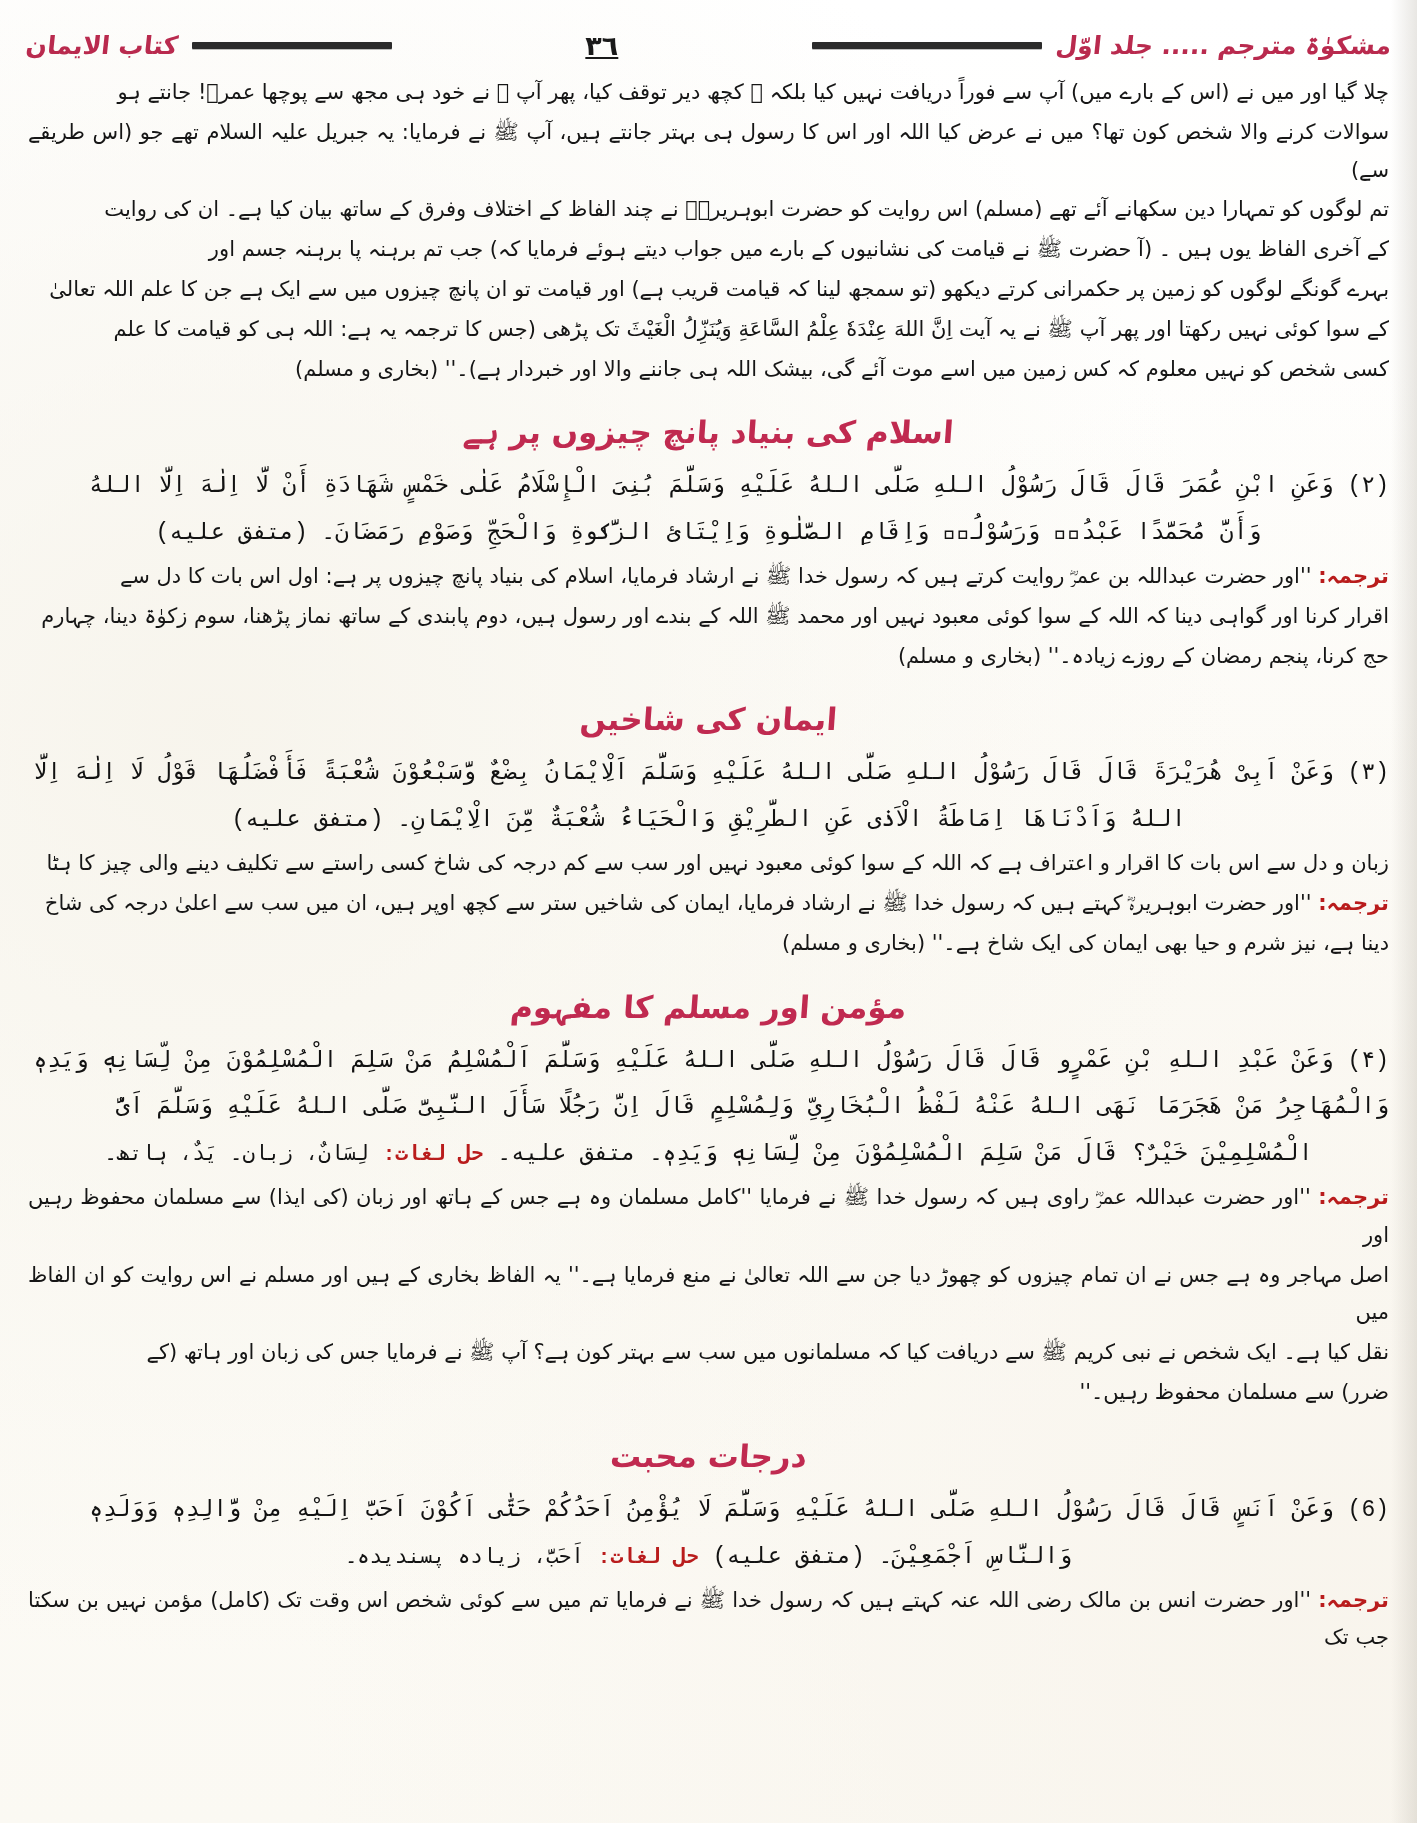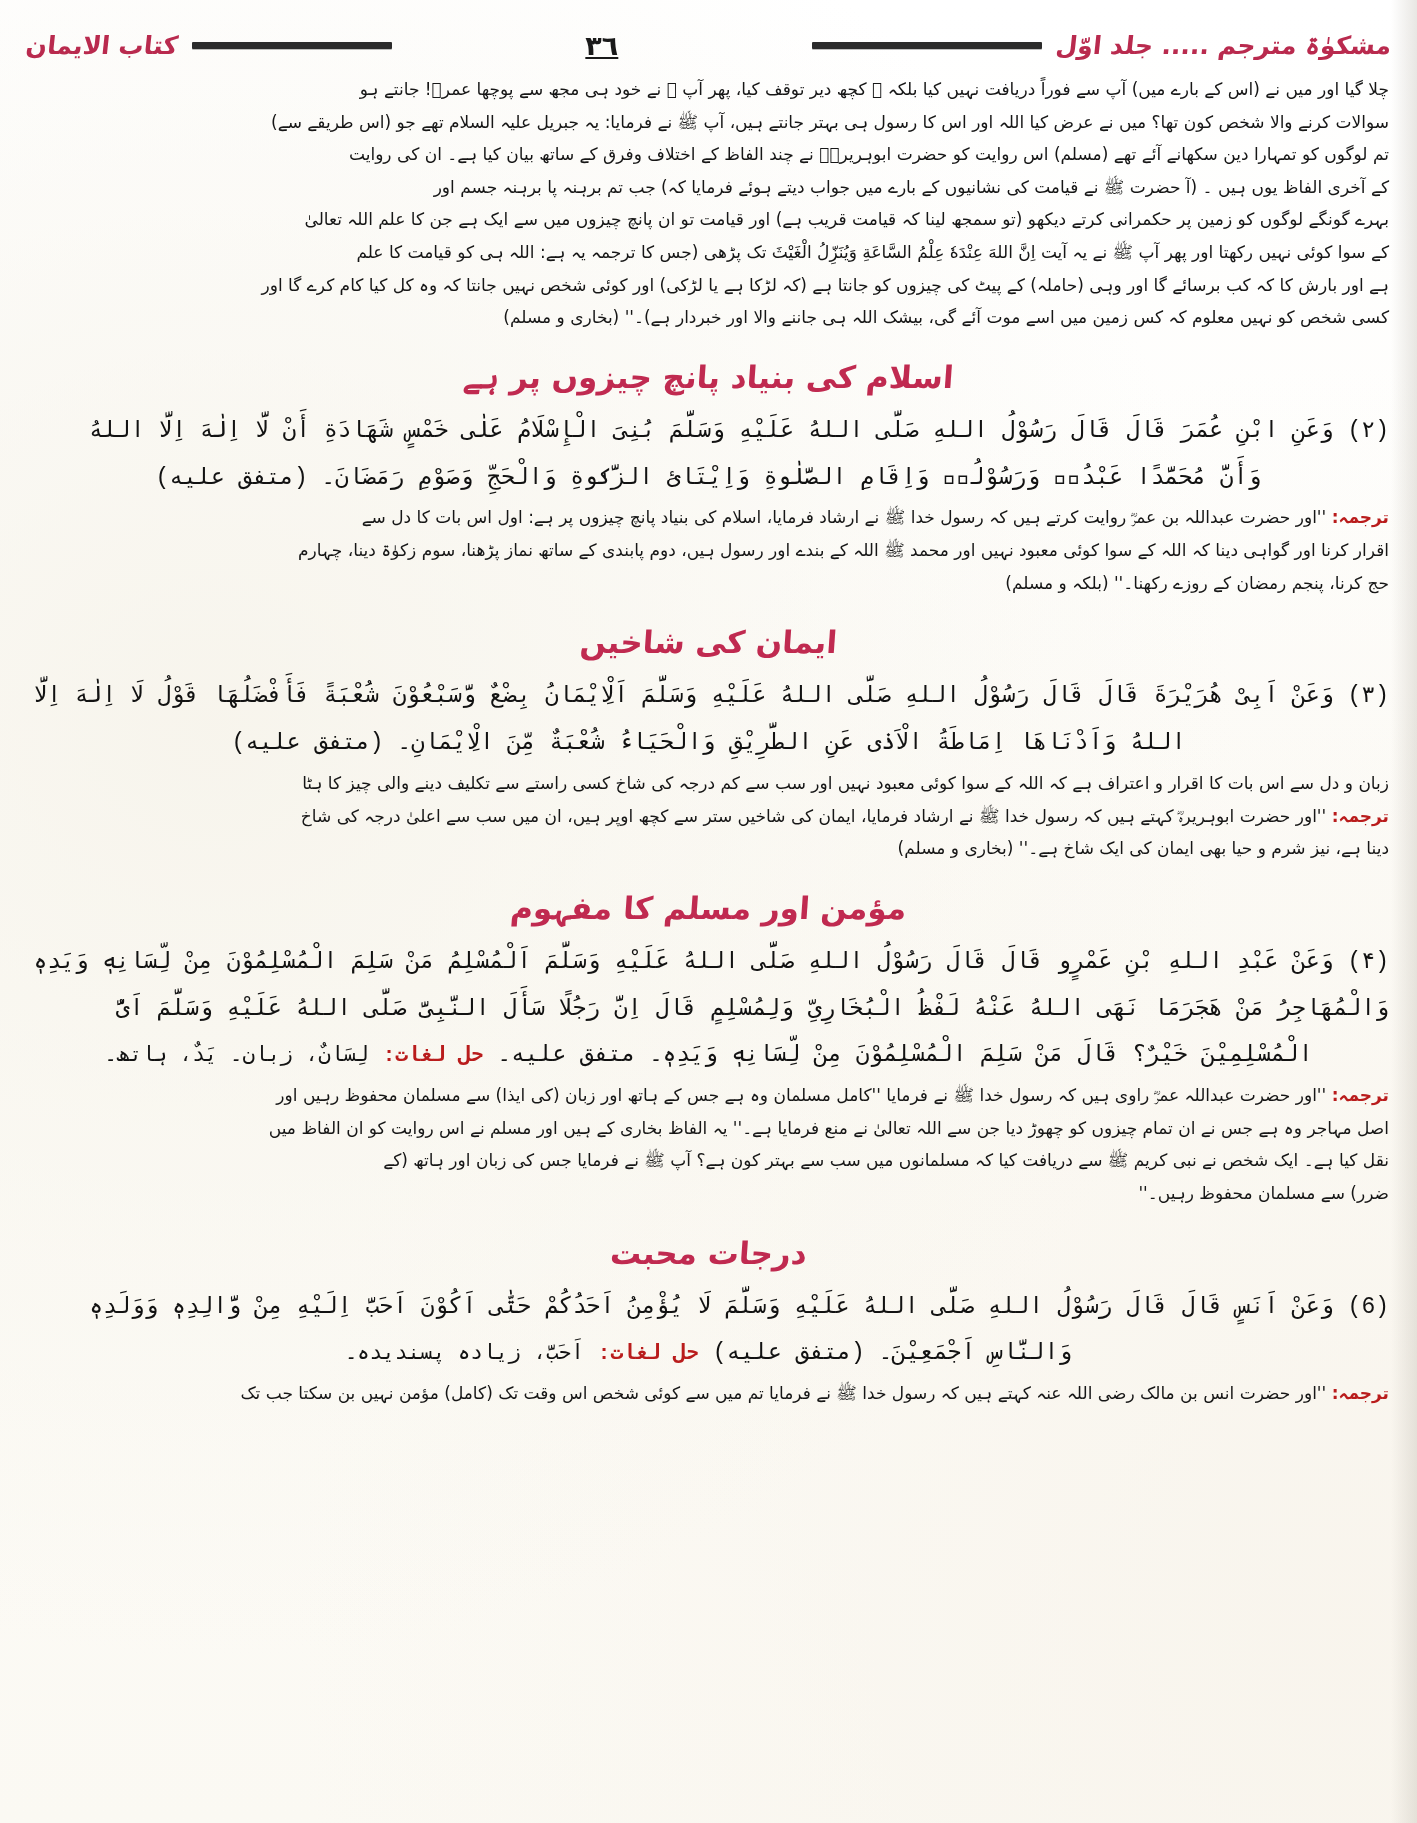"چلا گیا اور میں نے" .para.nastaliq { font-size: 17px -> 21px }
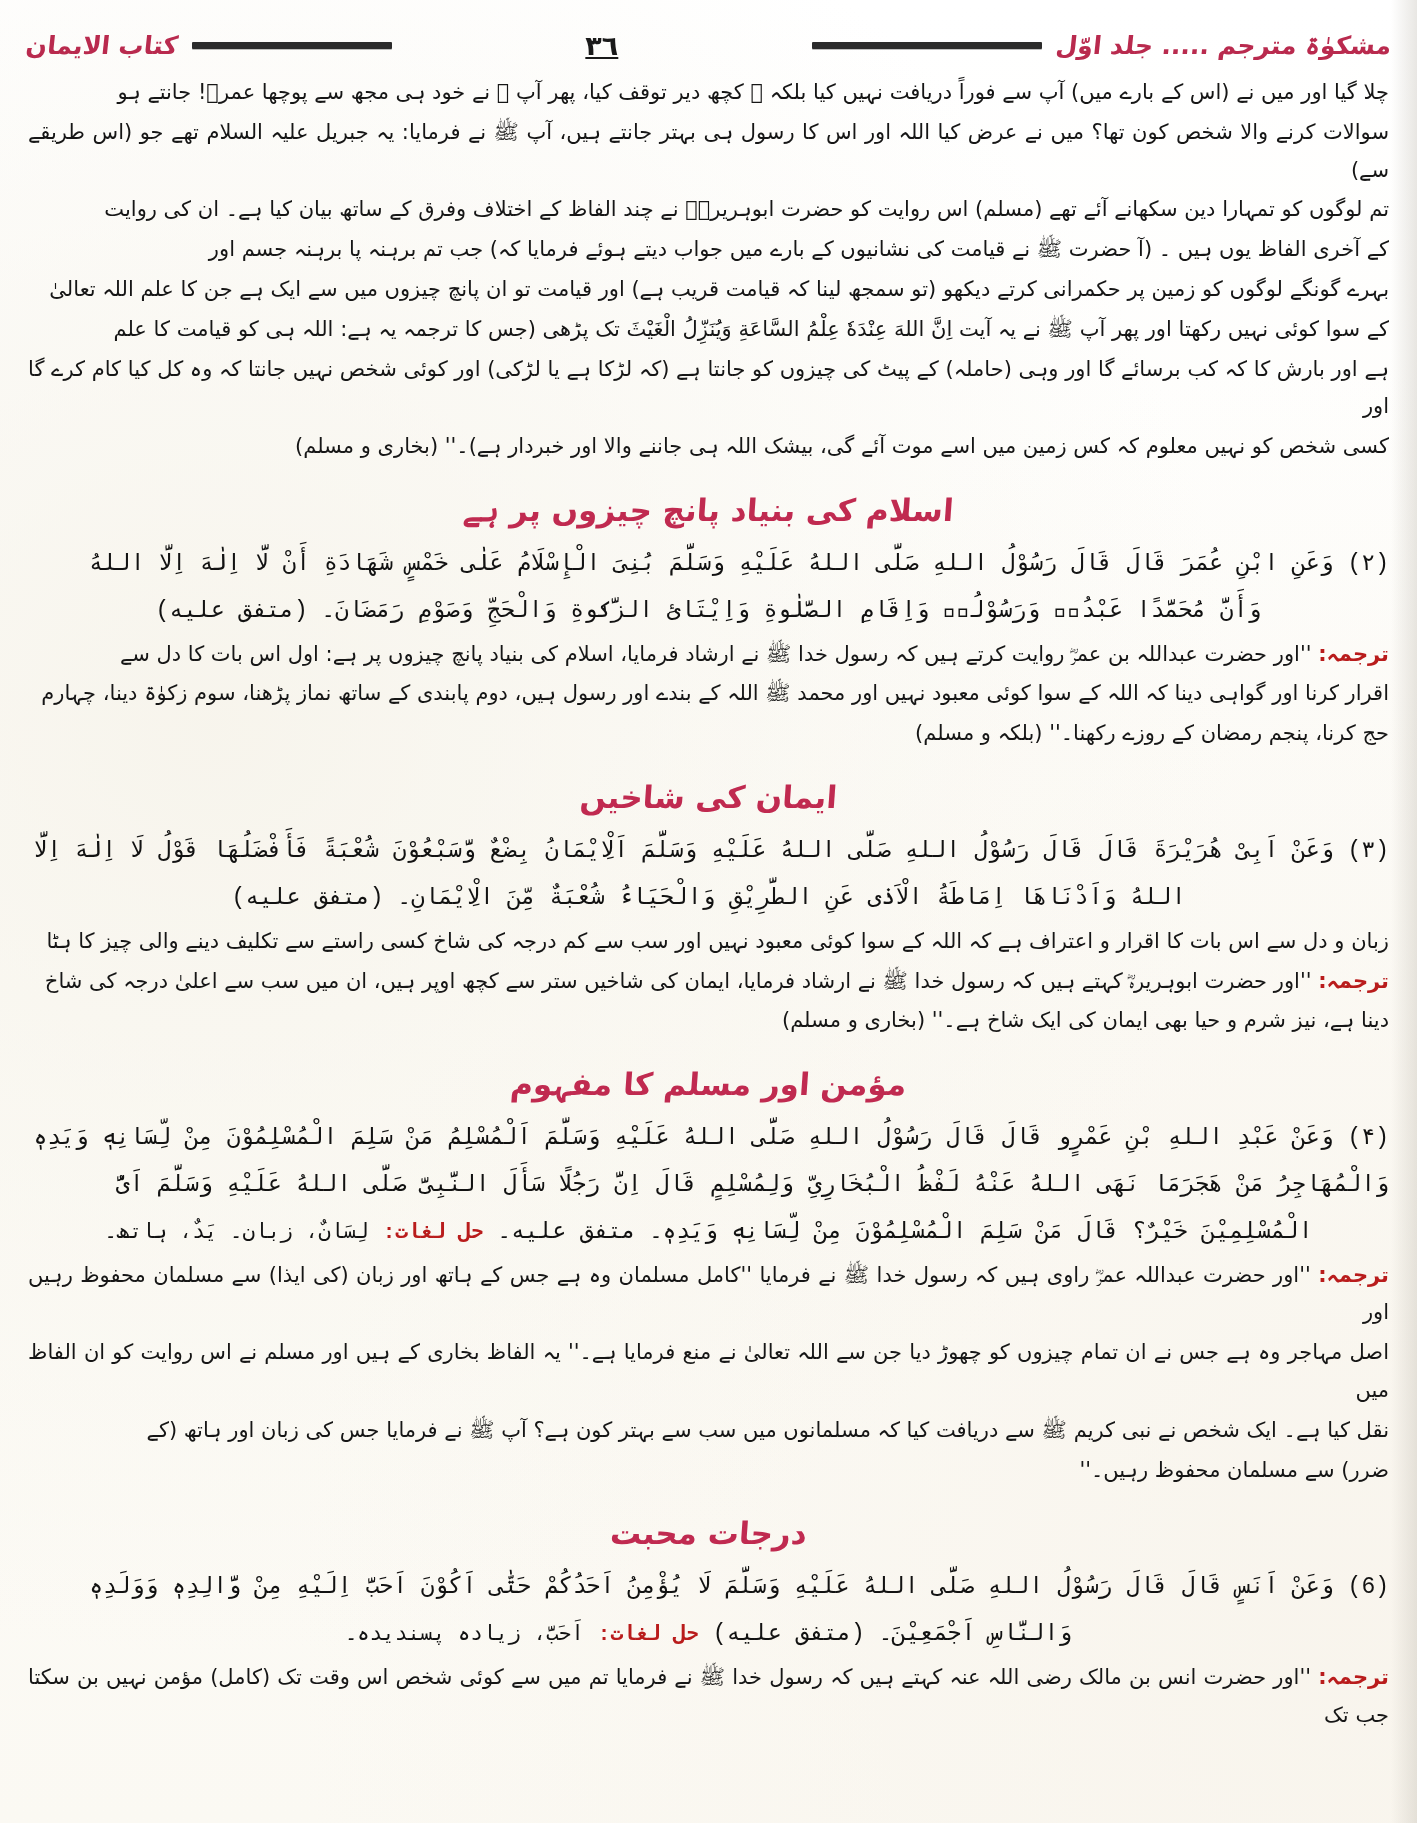"ہے اور بارش کا کہ" p.para { html: <p>ہے اور بارش کا کہ کب برسائے گا اور وہی (حاملہ) کے پیٹ کی چیزوں کو جانتا ہے (کہ لڑکا ہے یا لڑکی) اور کوئی شخص نہیں جانتا کہ وہ کل کیا کام کرے گا اور</p> -> none }
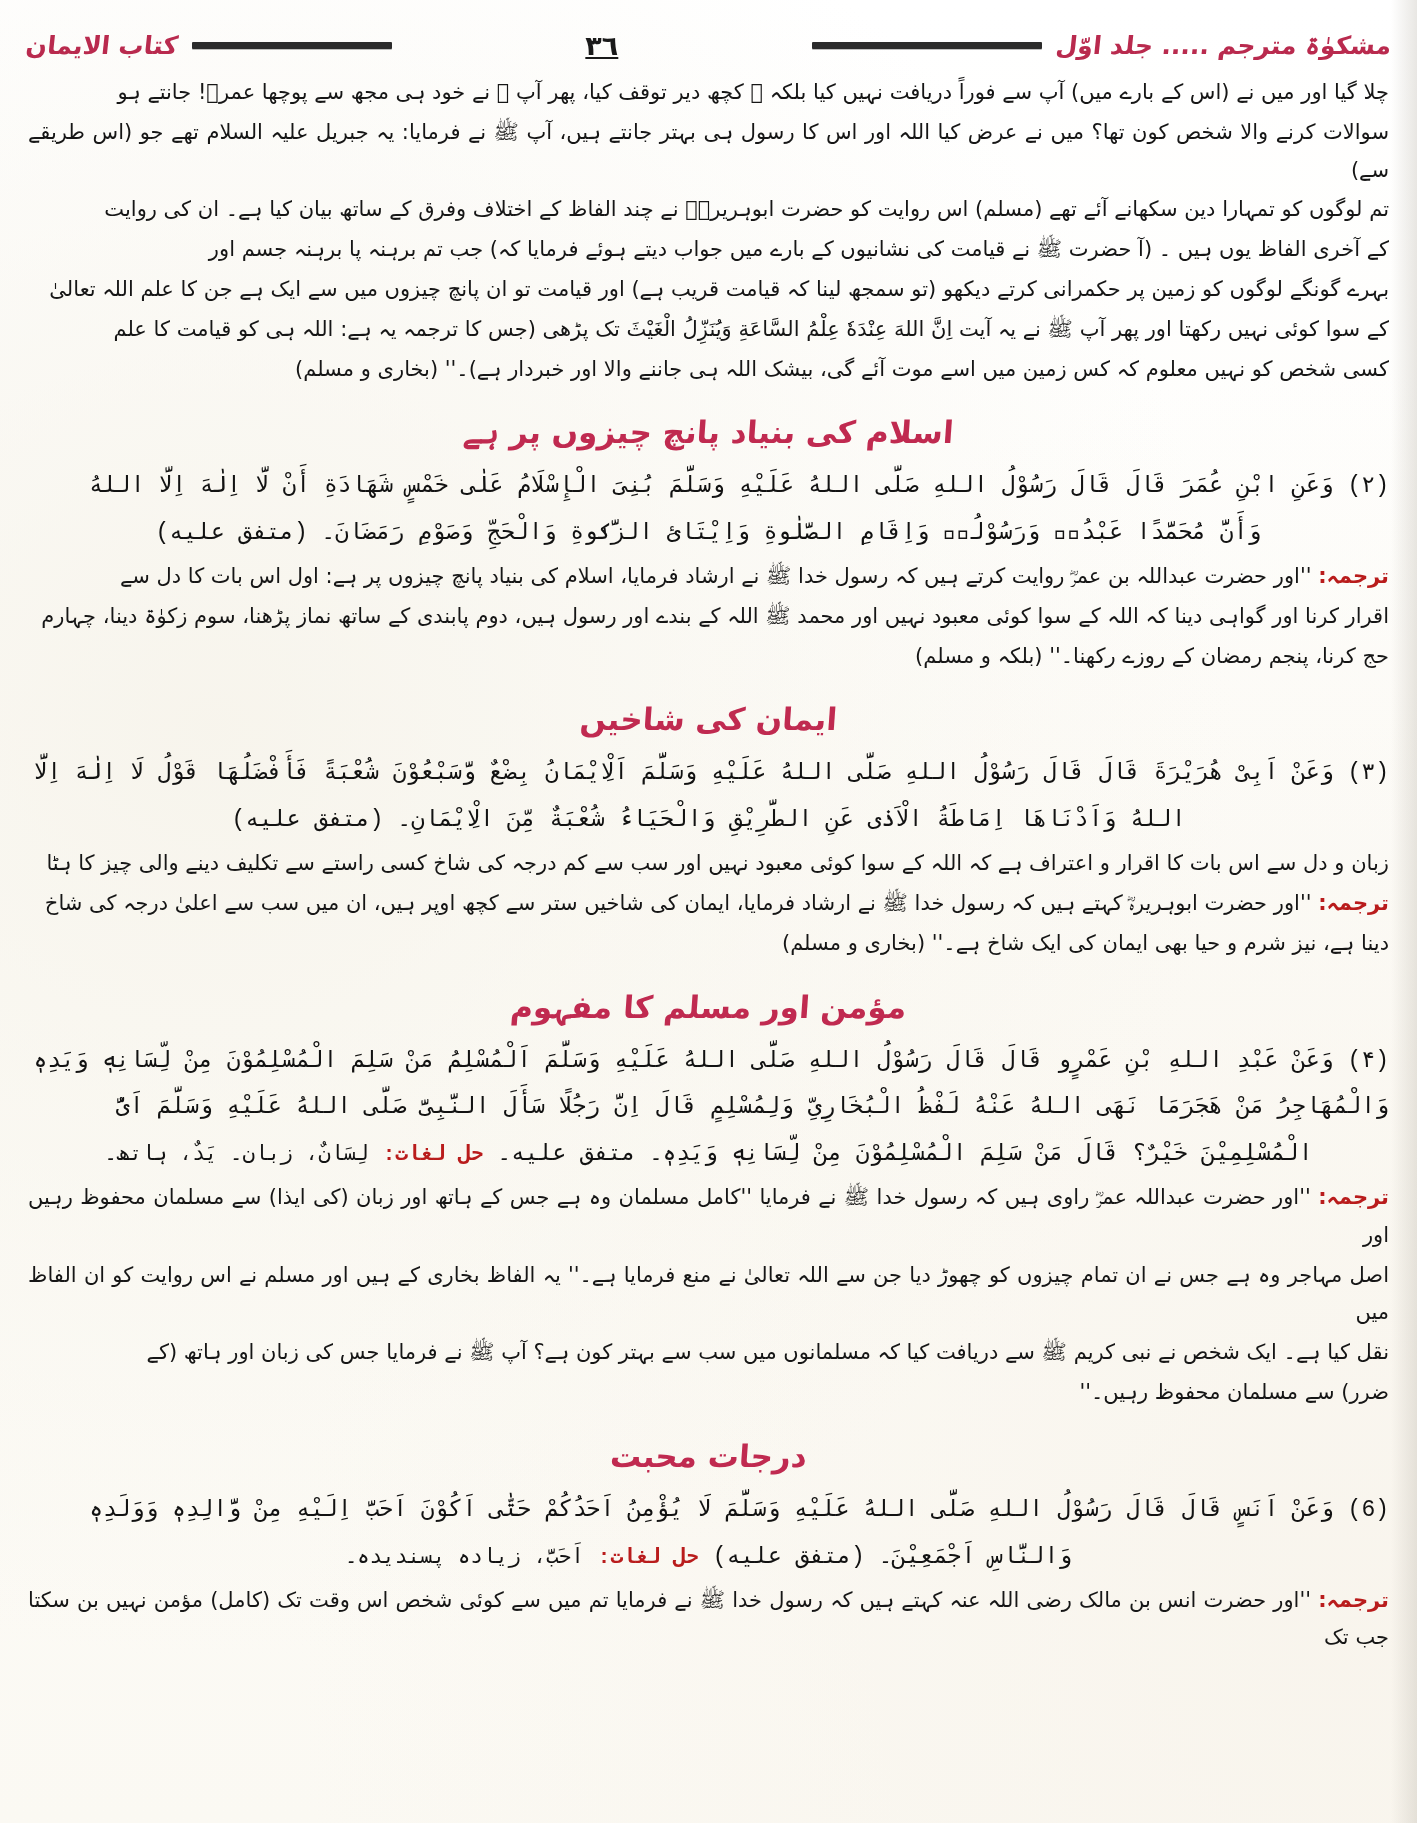"حج کرنا، پنجم رمضان کے" p.para { text: رکھنا۔'' (بلکہ -> زیادہ۔'' (بخاری }
